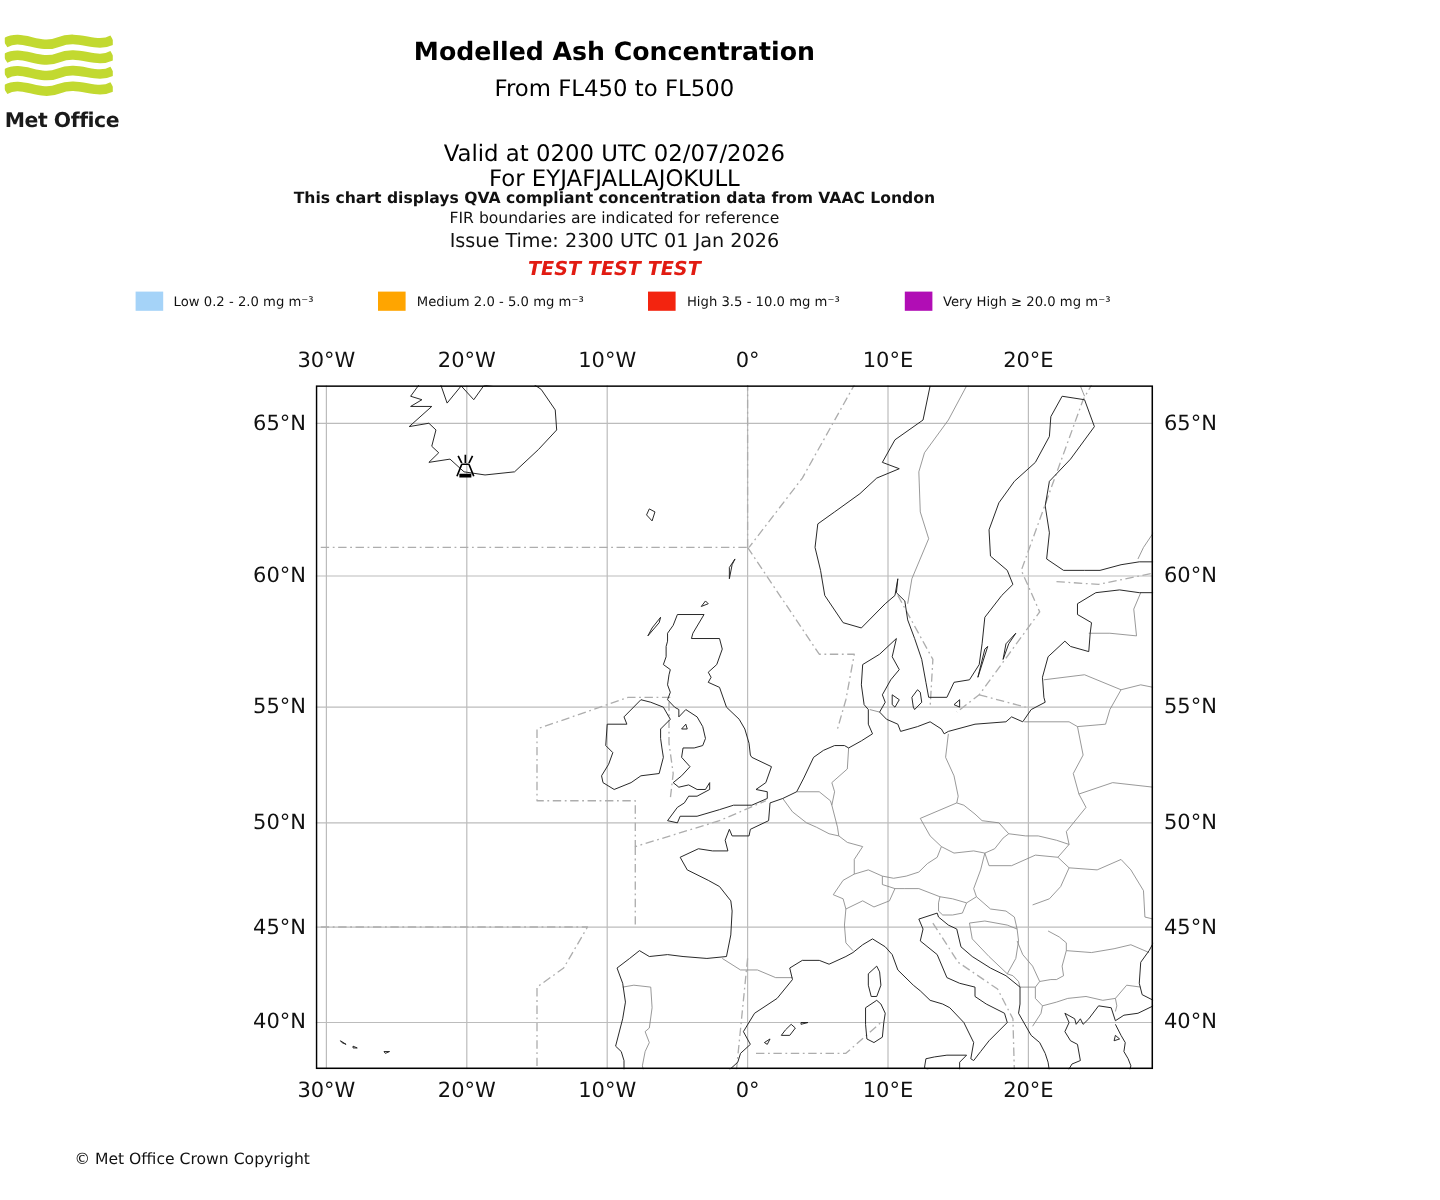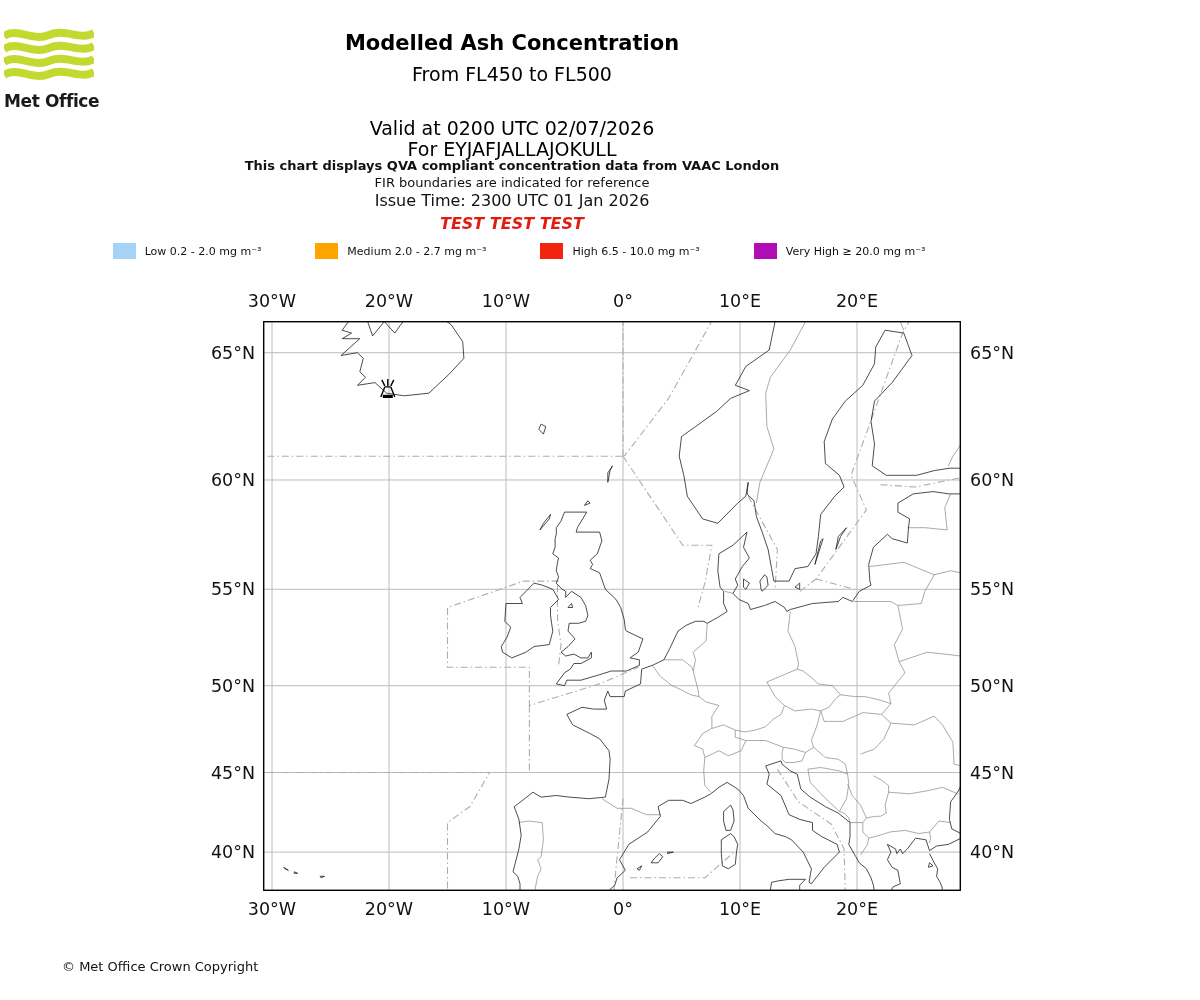"Medium 2.0 - 2.7 mg" span { text: 2.7 -> 5.0 }
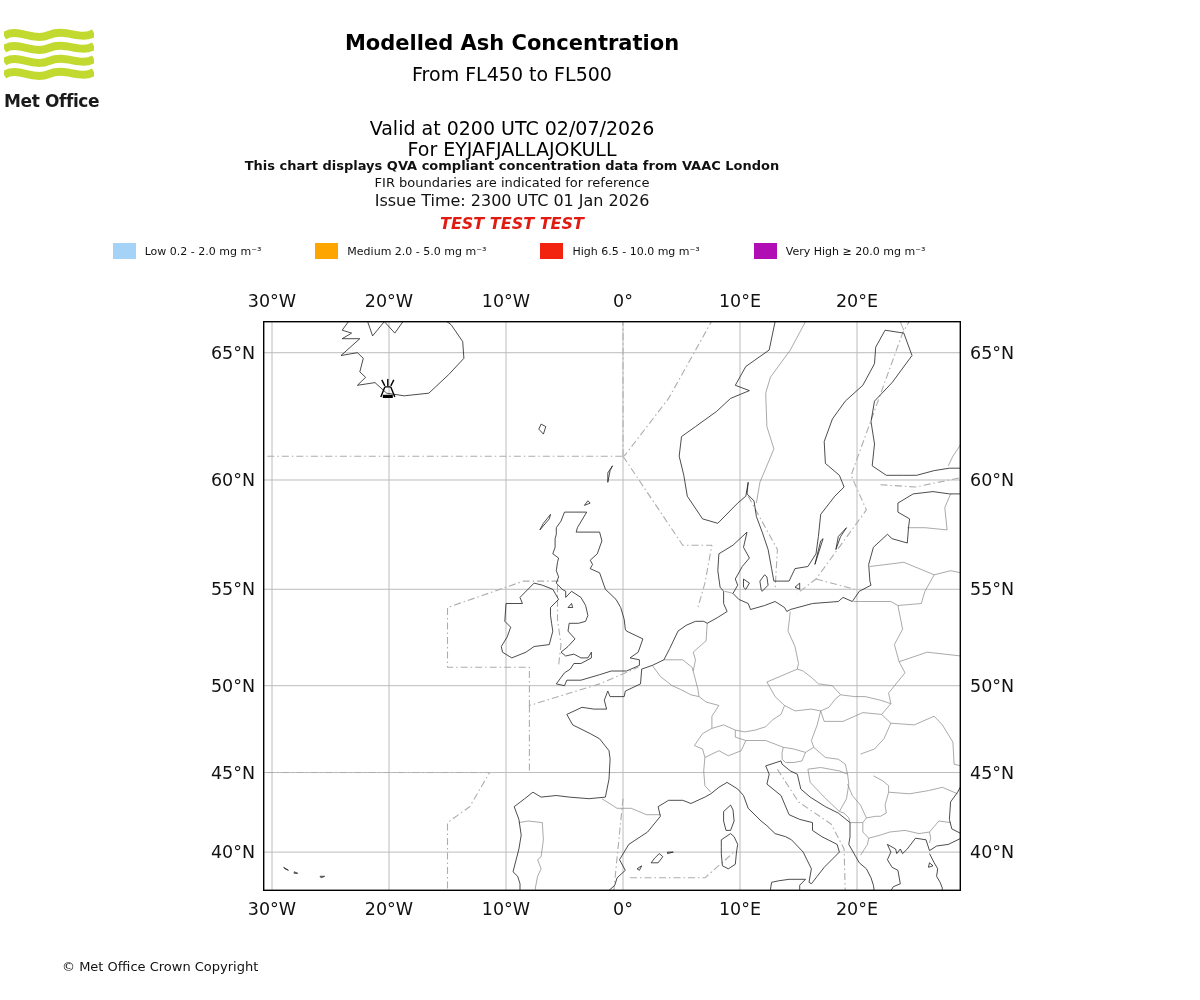"High 6.5 - 10.0 mg" span { text: 6.5 -> 3.5 }
